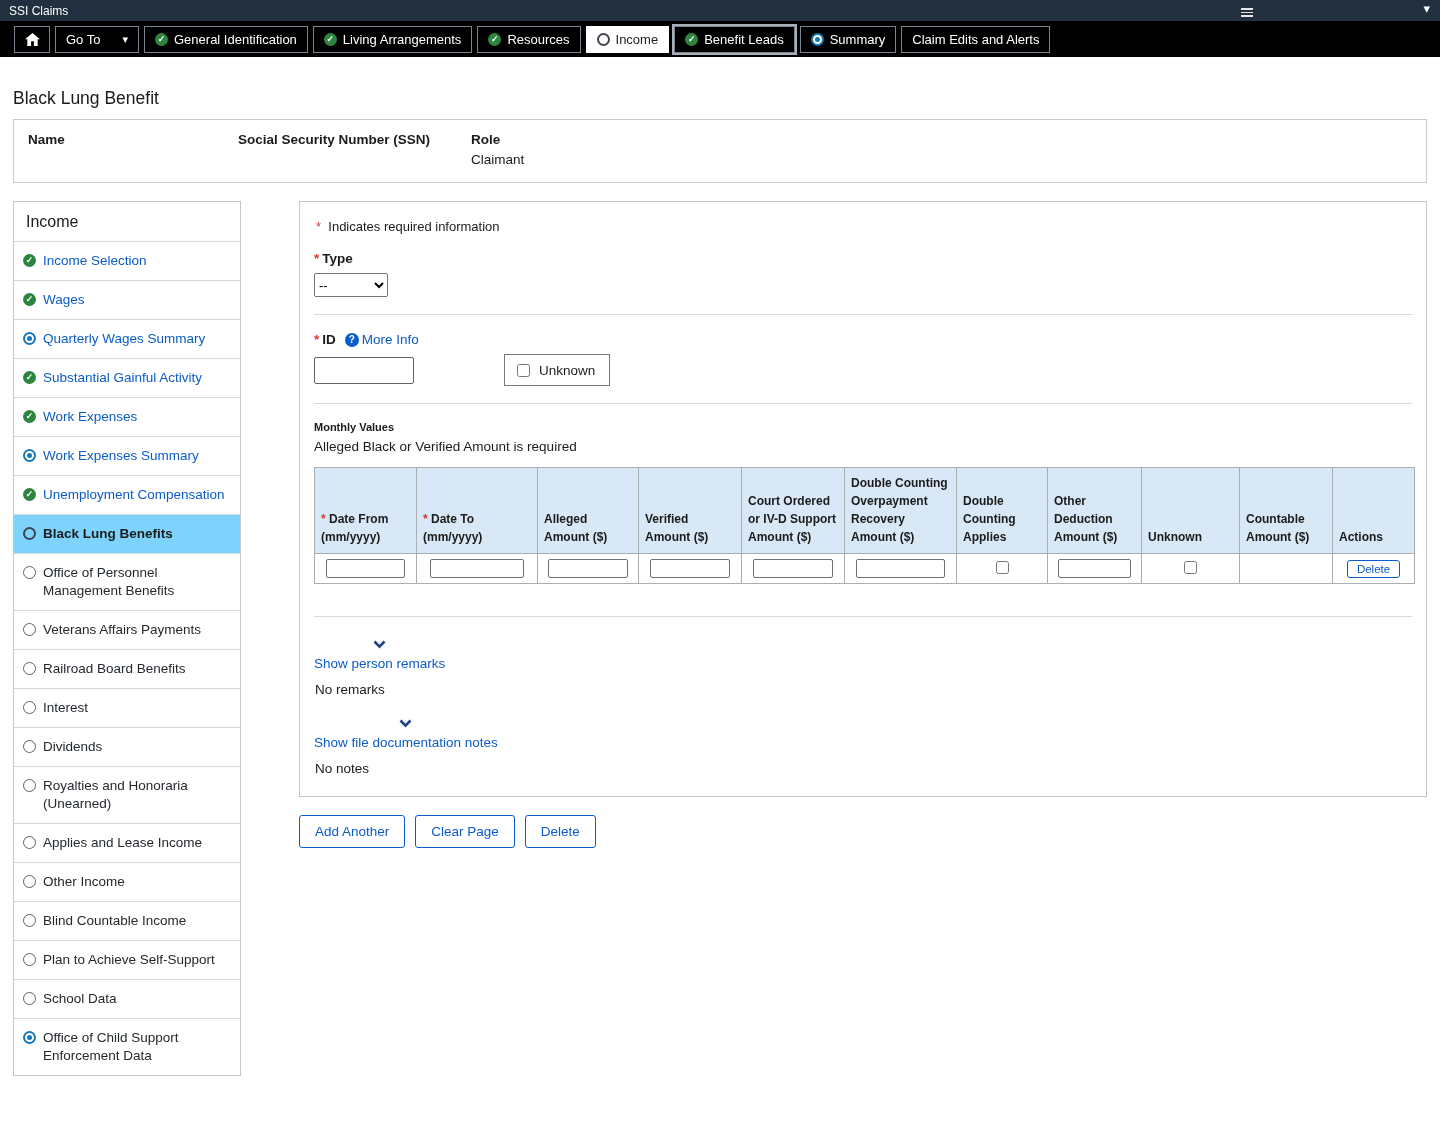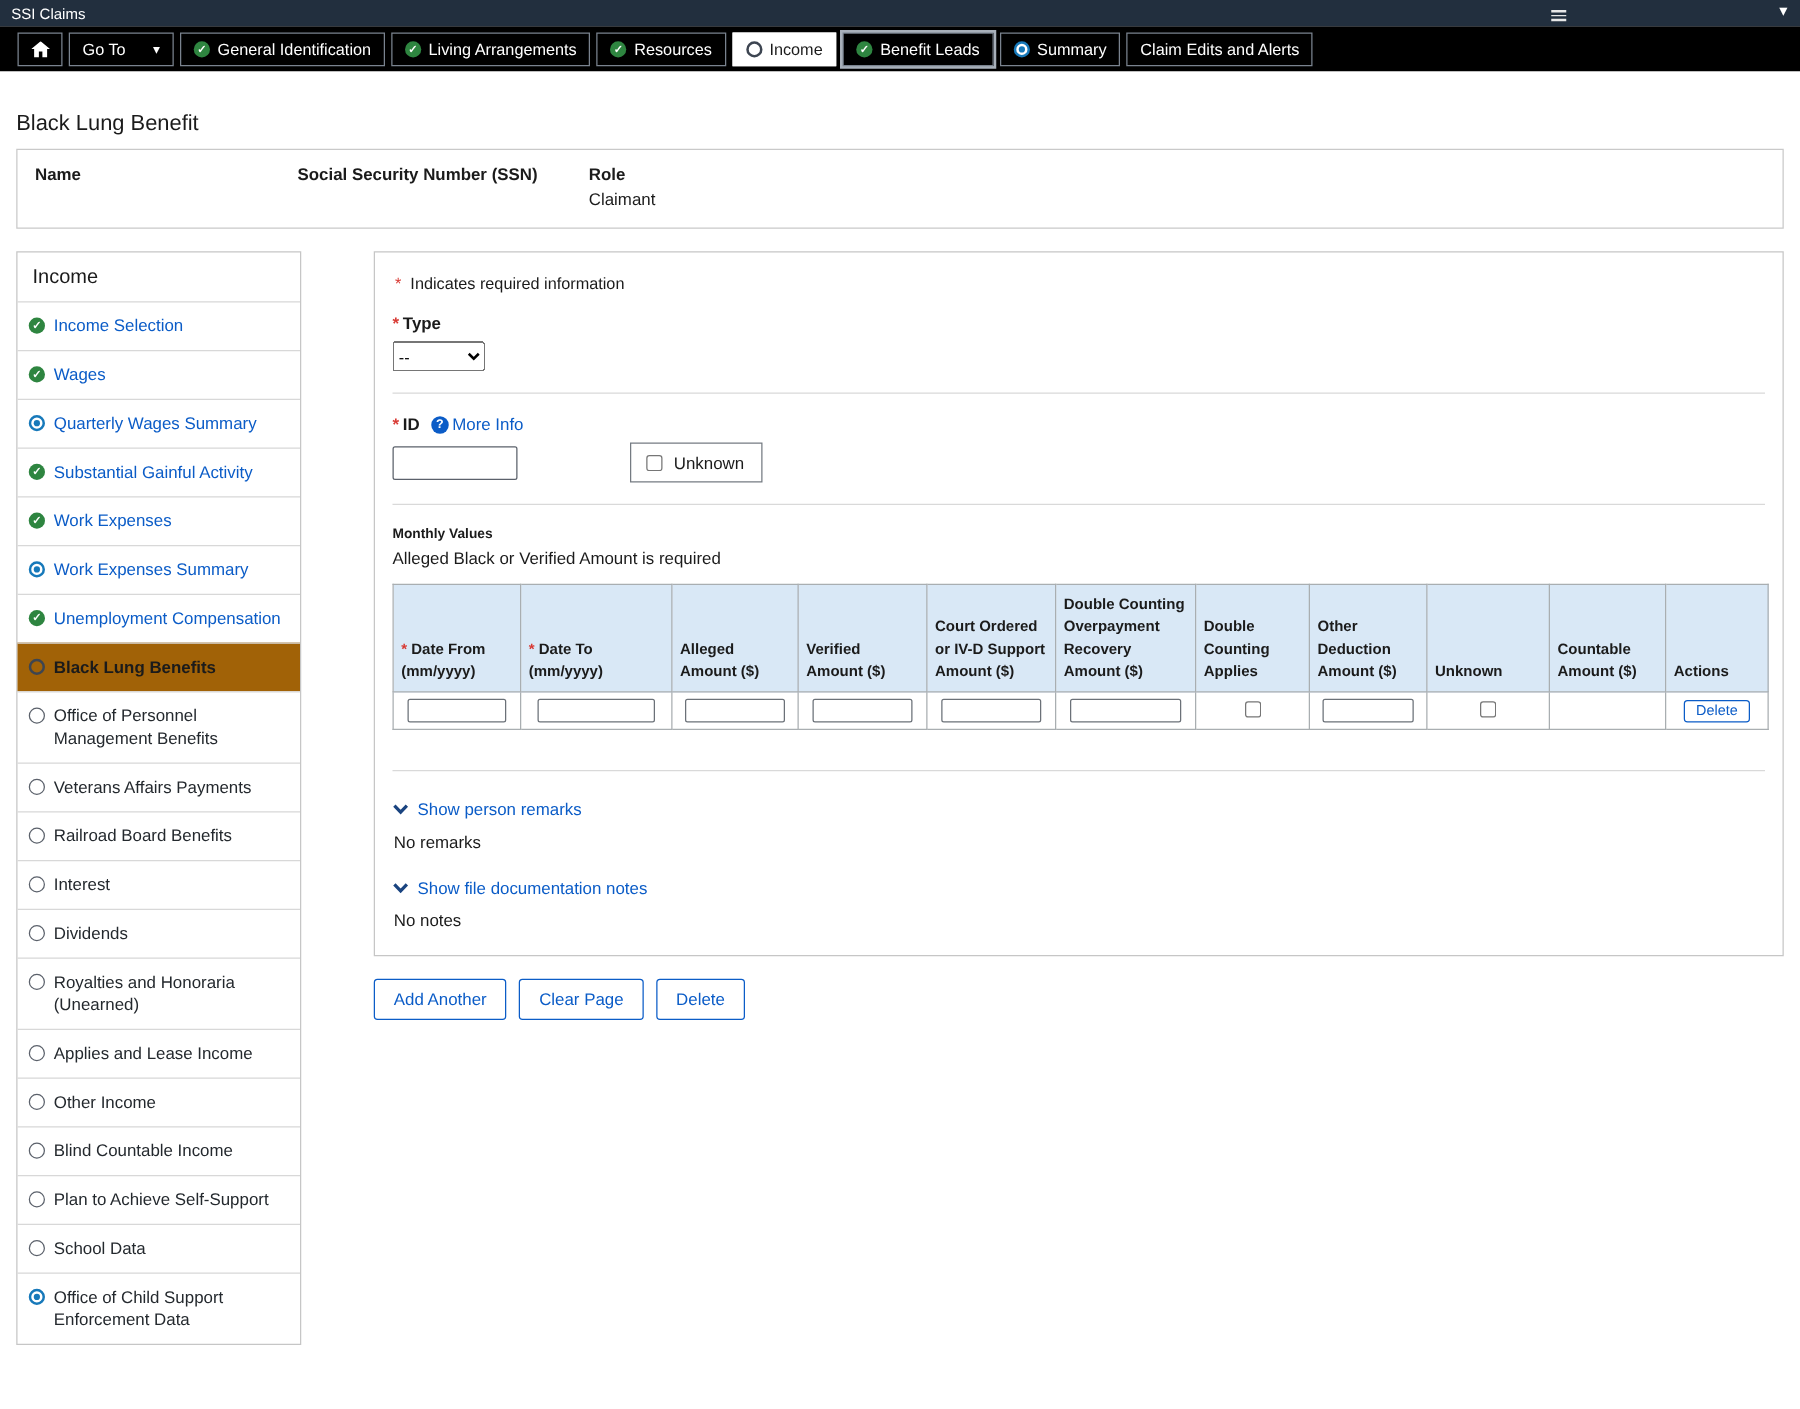"Black Lung Benefits" .sb-active { background: #a16207 -> #7dd3fc }
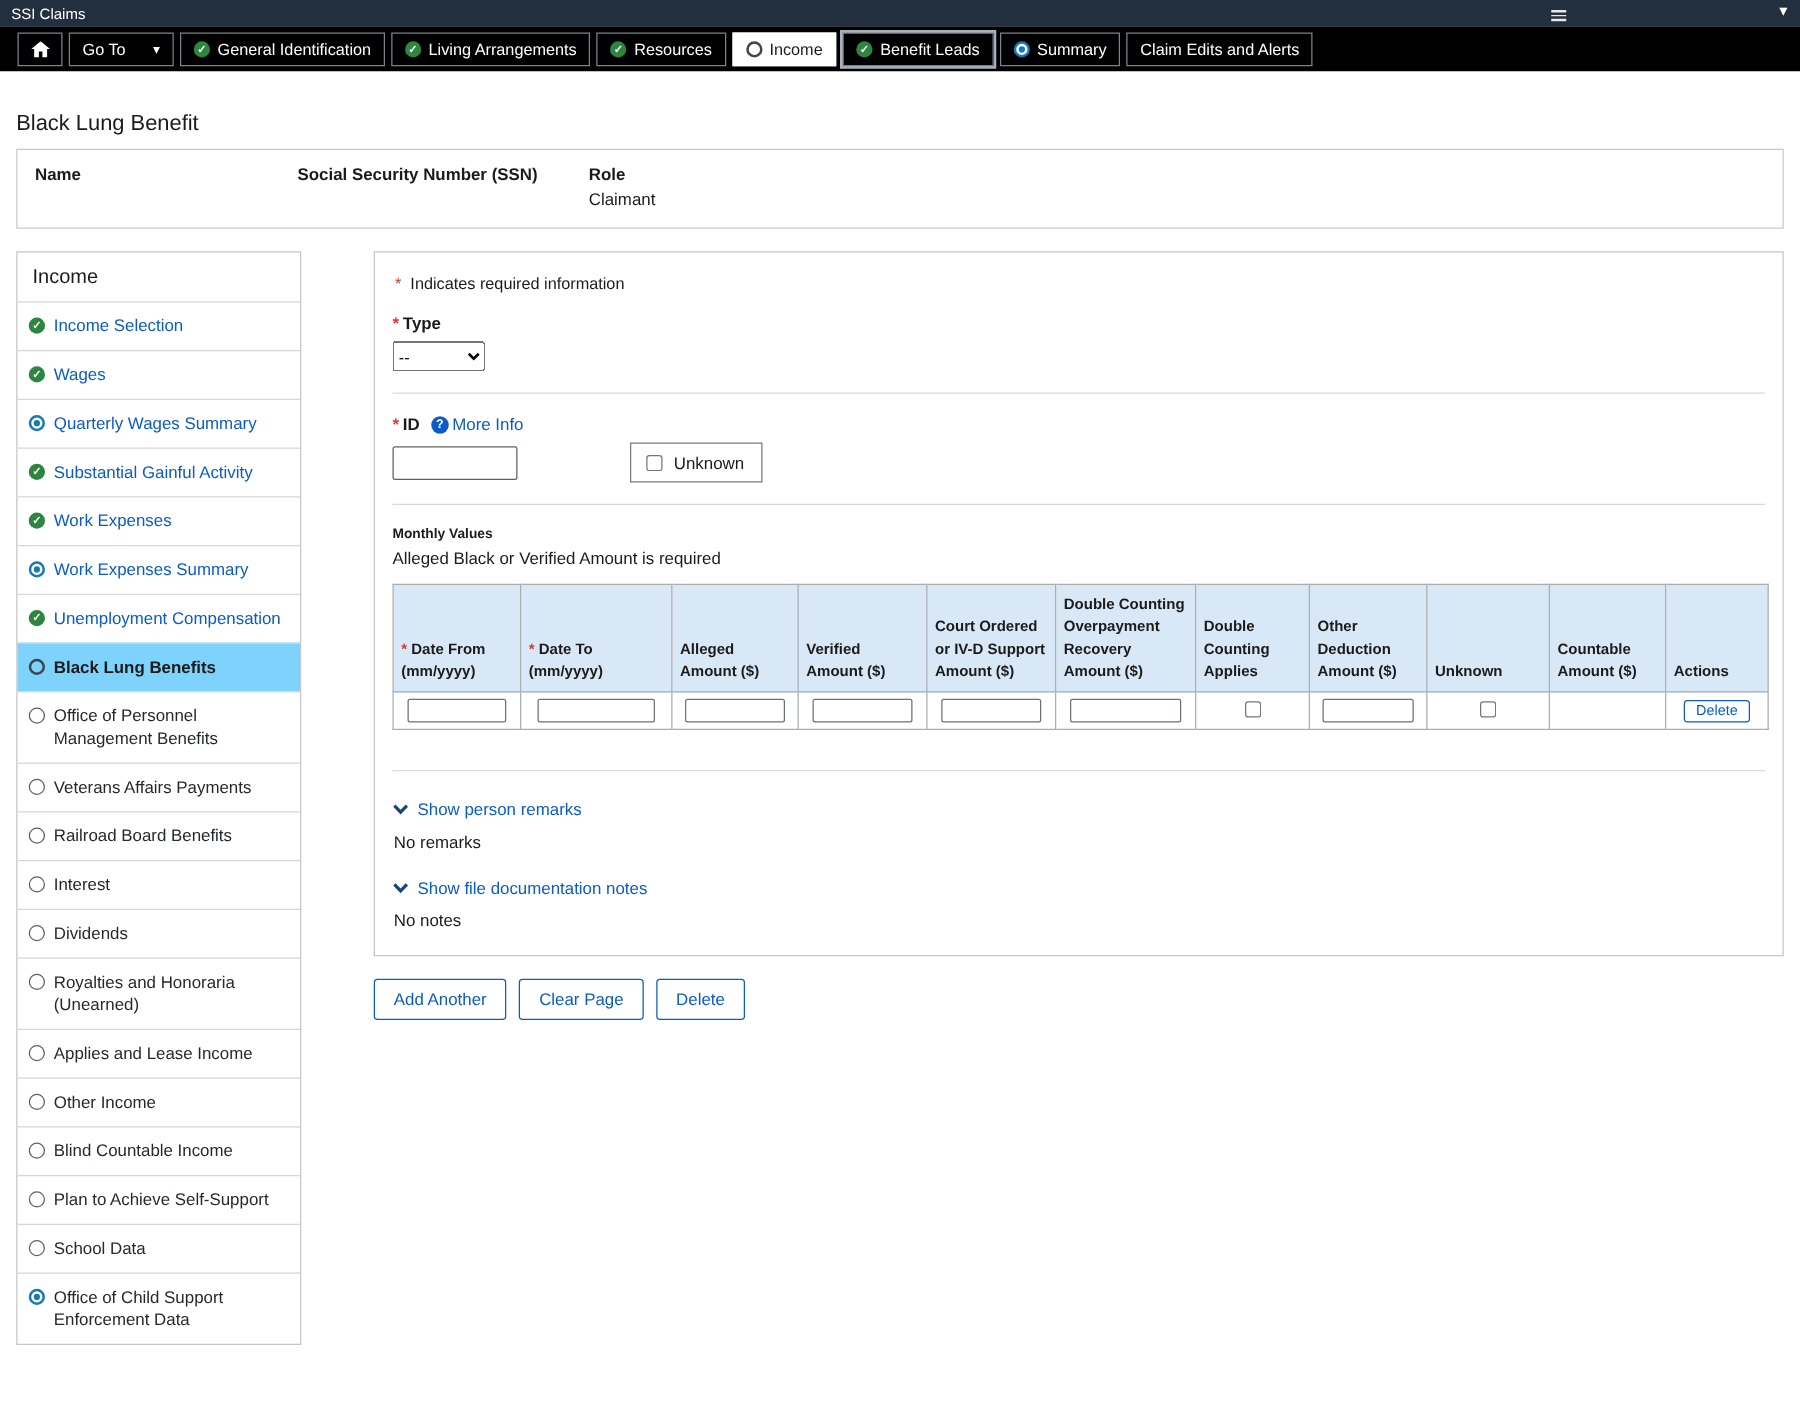"Show person remarks" .toggle { flex-direction: none -> column }
